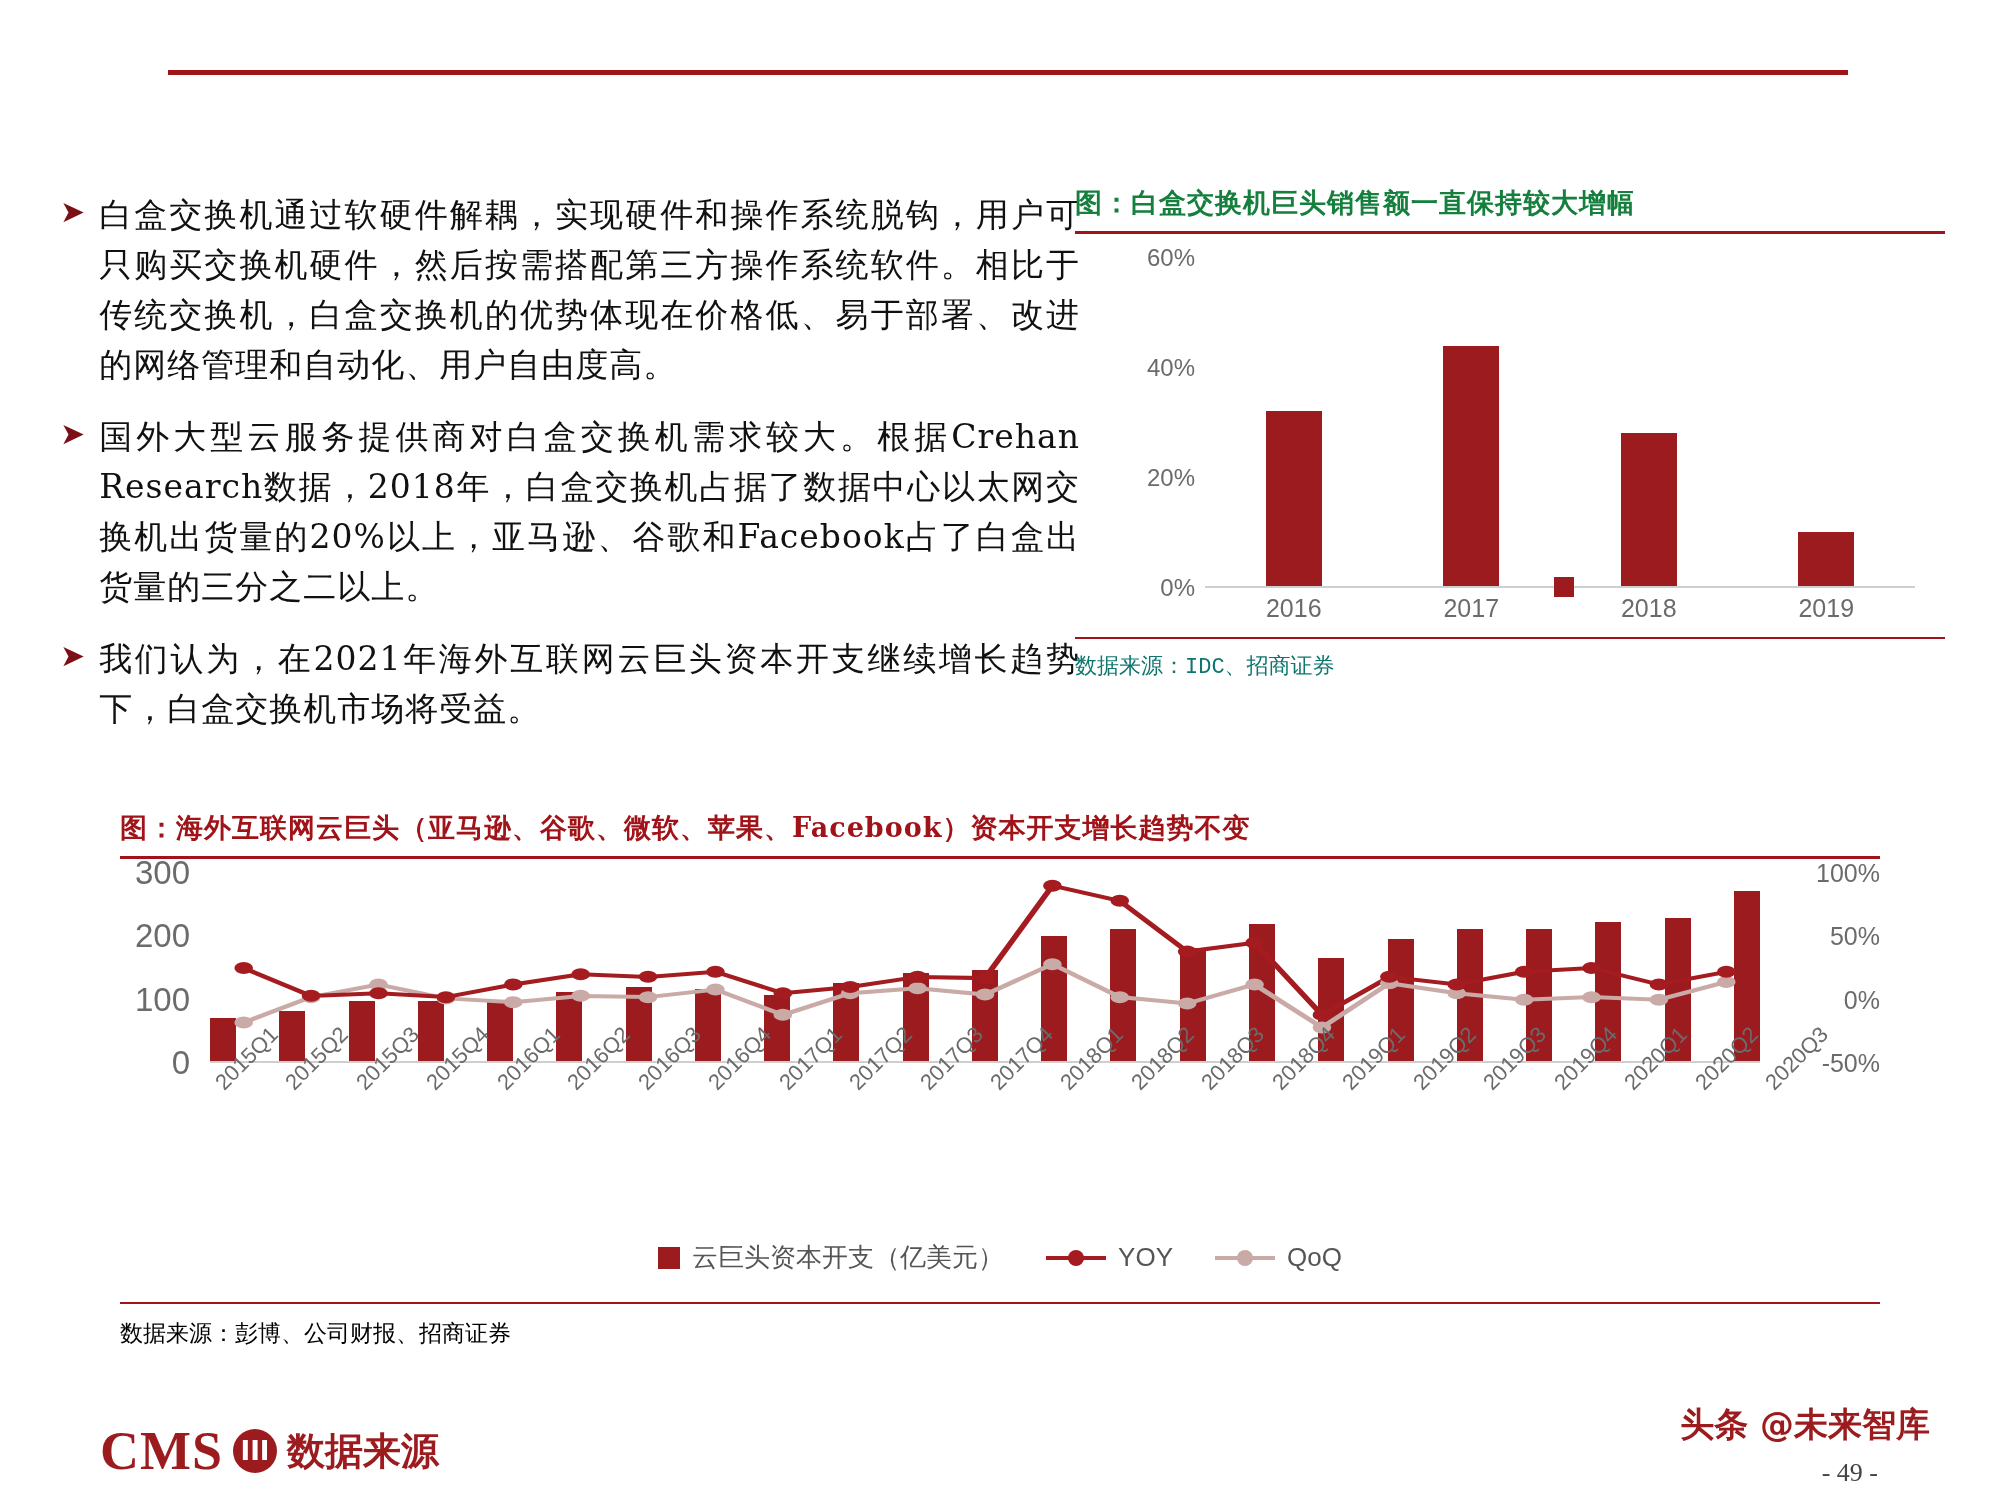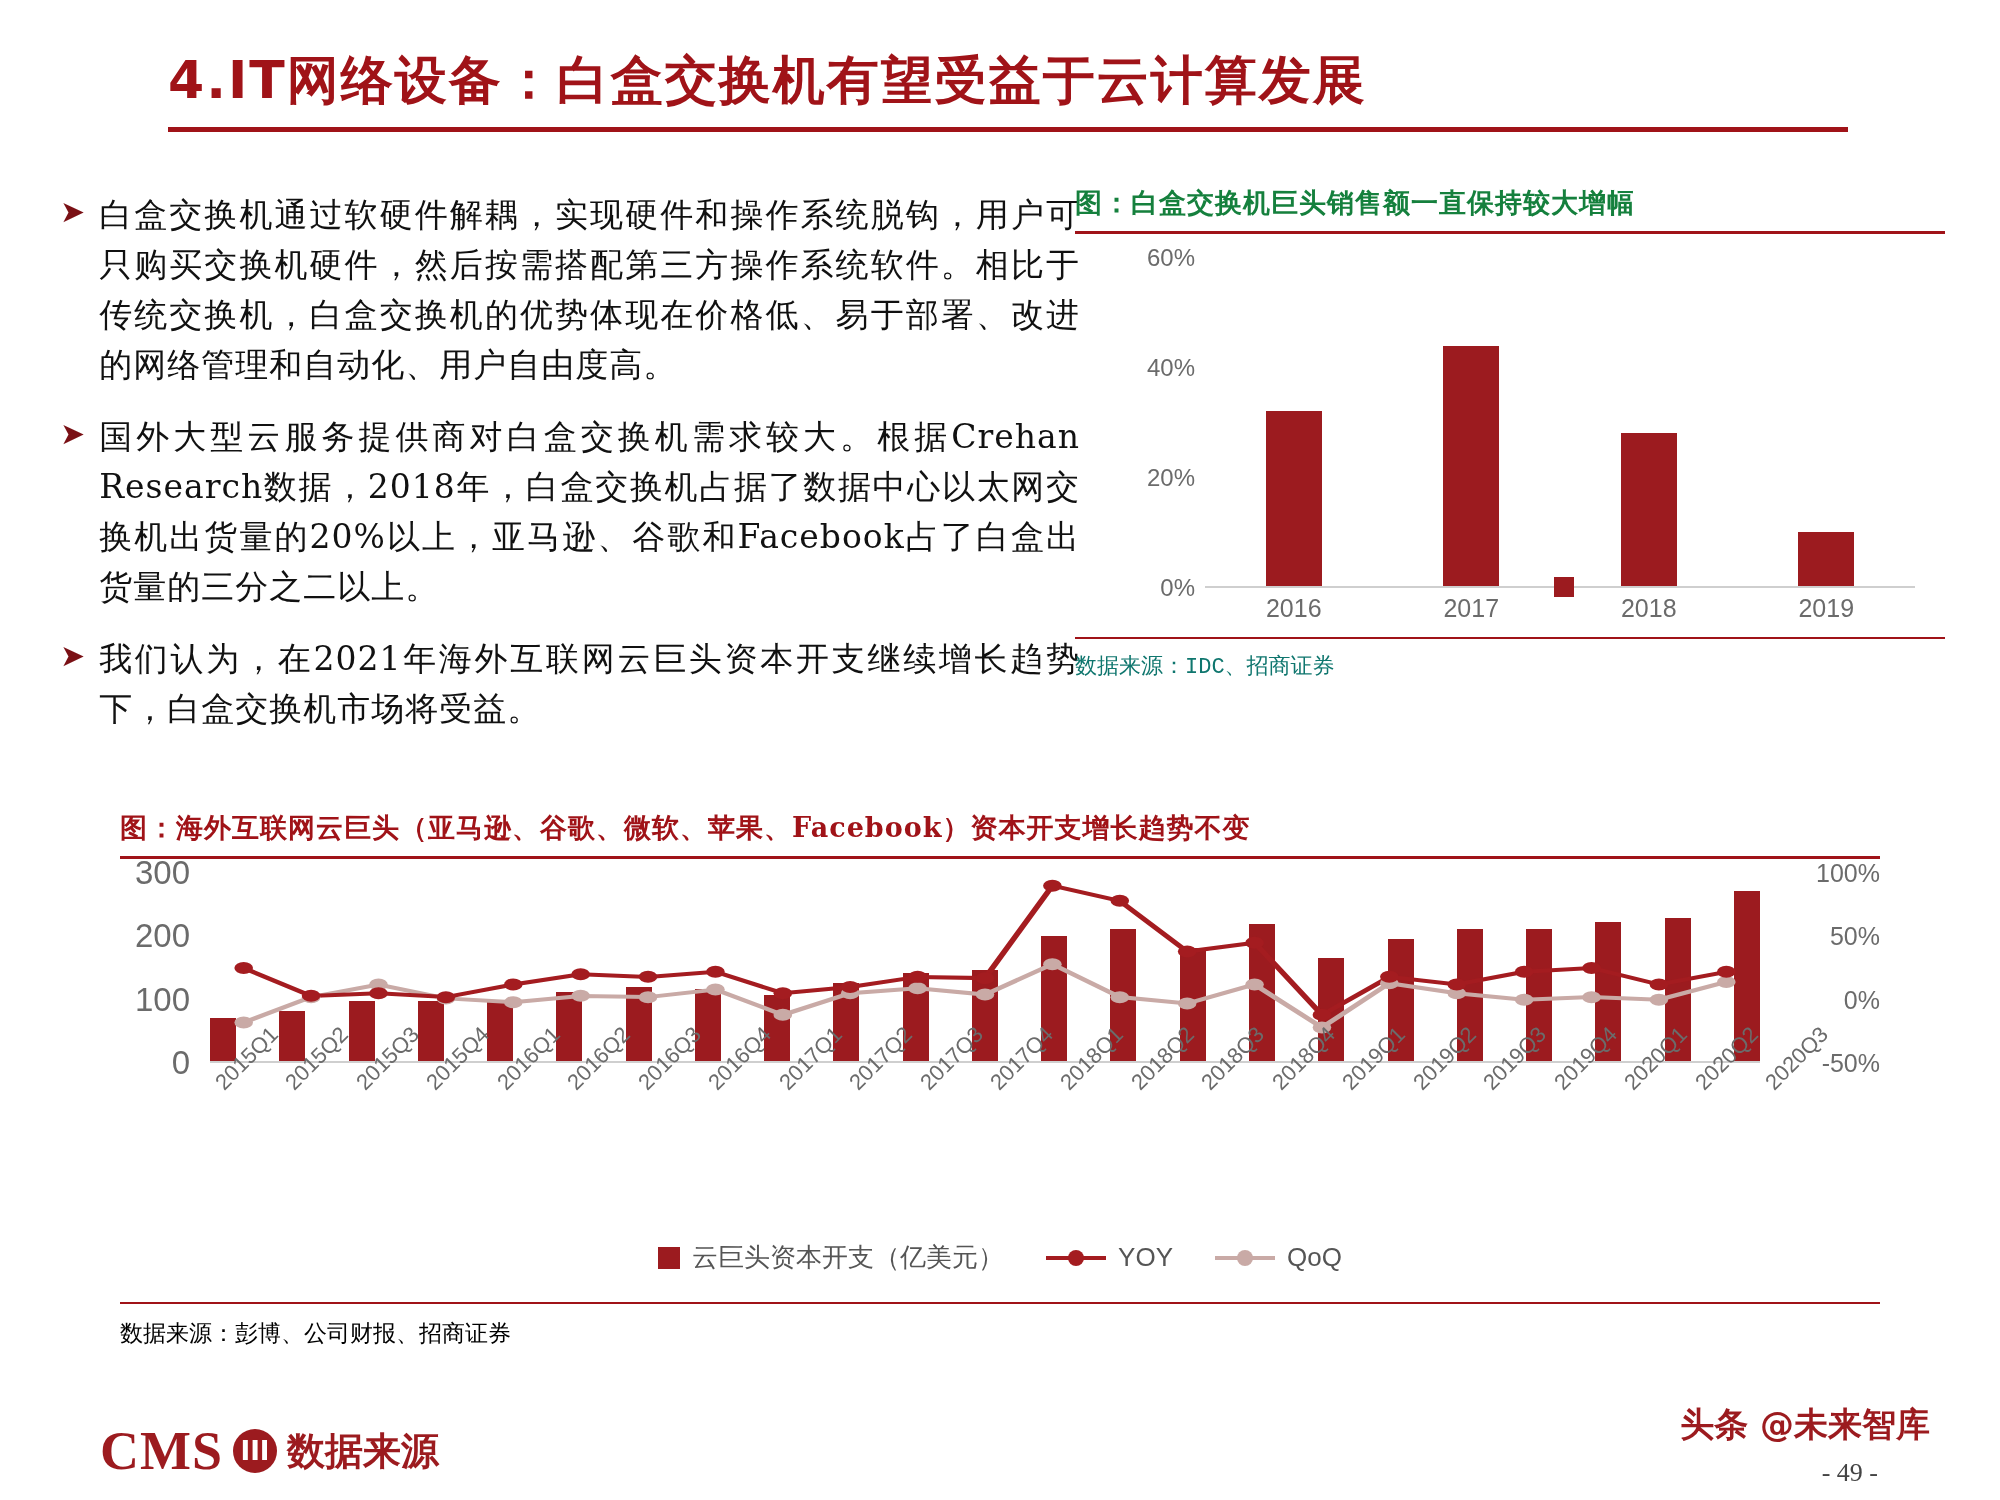"4.IT网络设备：白盒交换机有望受益于云计算发展" div { html: <div>4.IT网络设备：白盒交换机有望受益于云计算发展</div> -> none }
